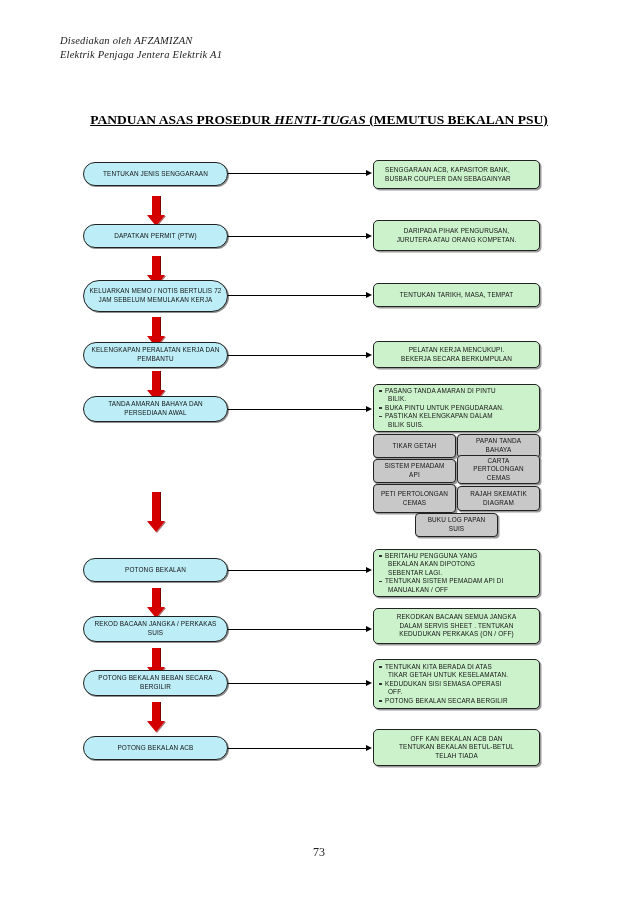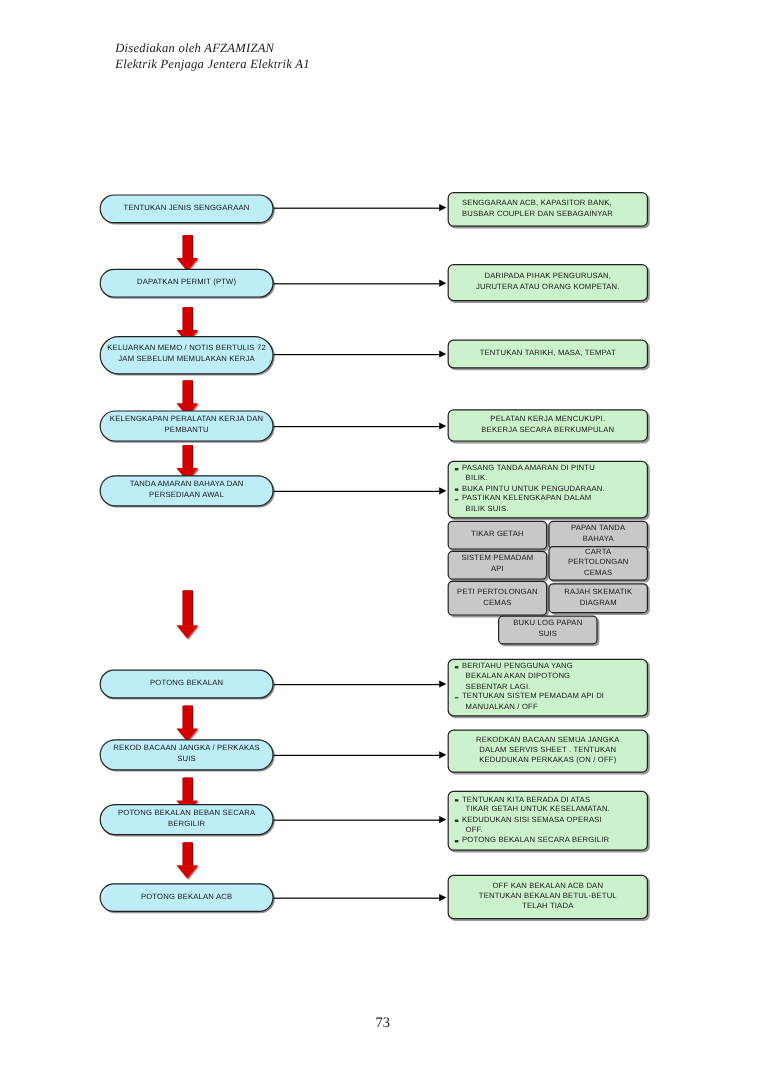"Disediakan oleh AFZAMIZAN" .hdr { margin-left: 36px -> none }
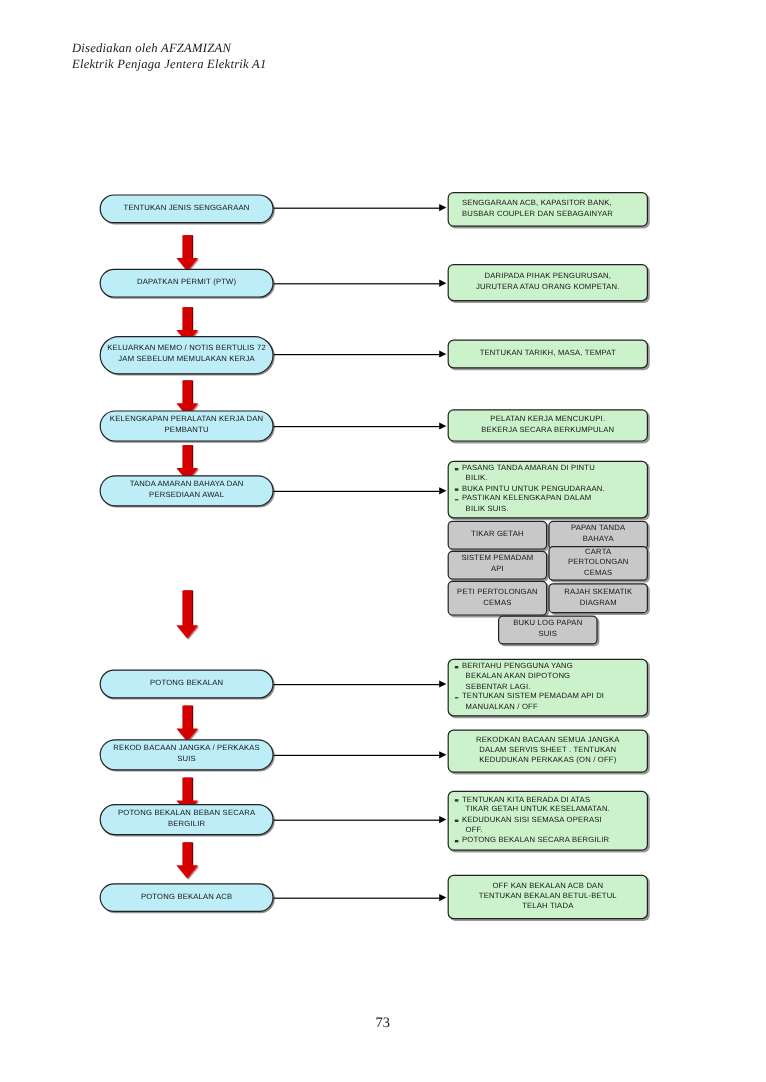"PANDUAN ASAS PROSEDUR HENTI-TUGAS" div.title { html: none -> <div><span><span>PANDUAN ASAS PROSEDUR </span><span>HENTI-TUGAS</span><span> (MEMUTUS BEKALAN PSU)</span></span></div> }
